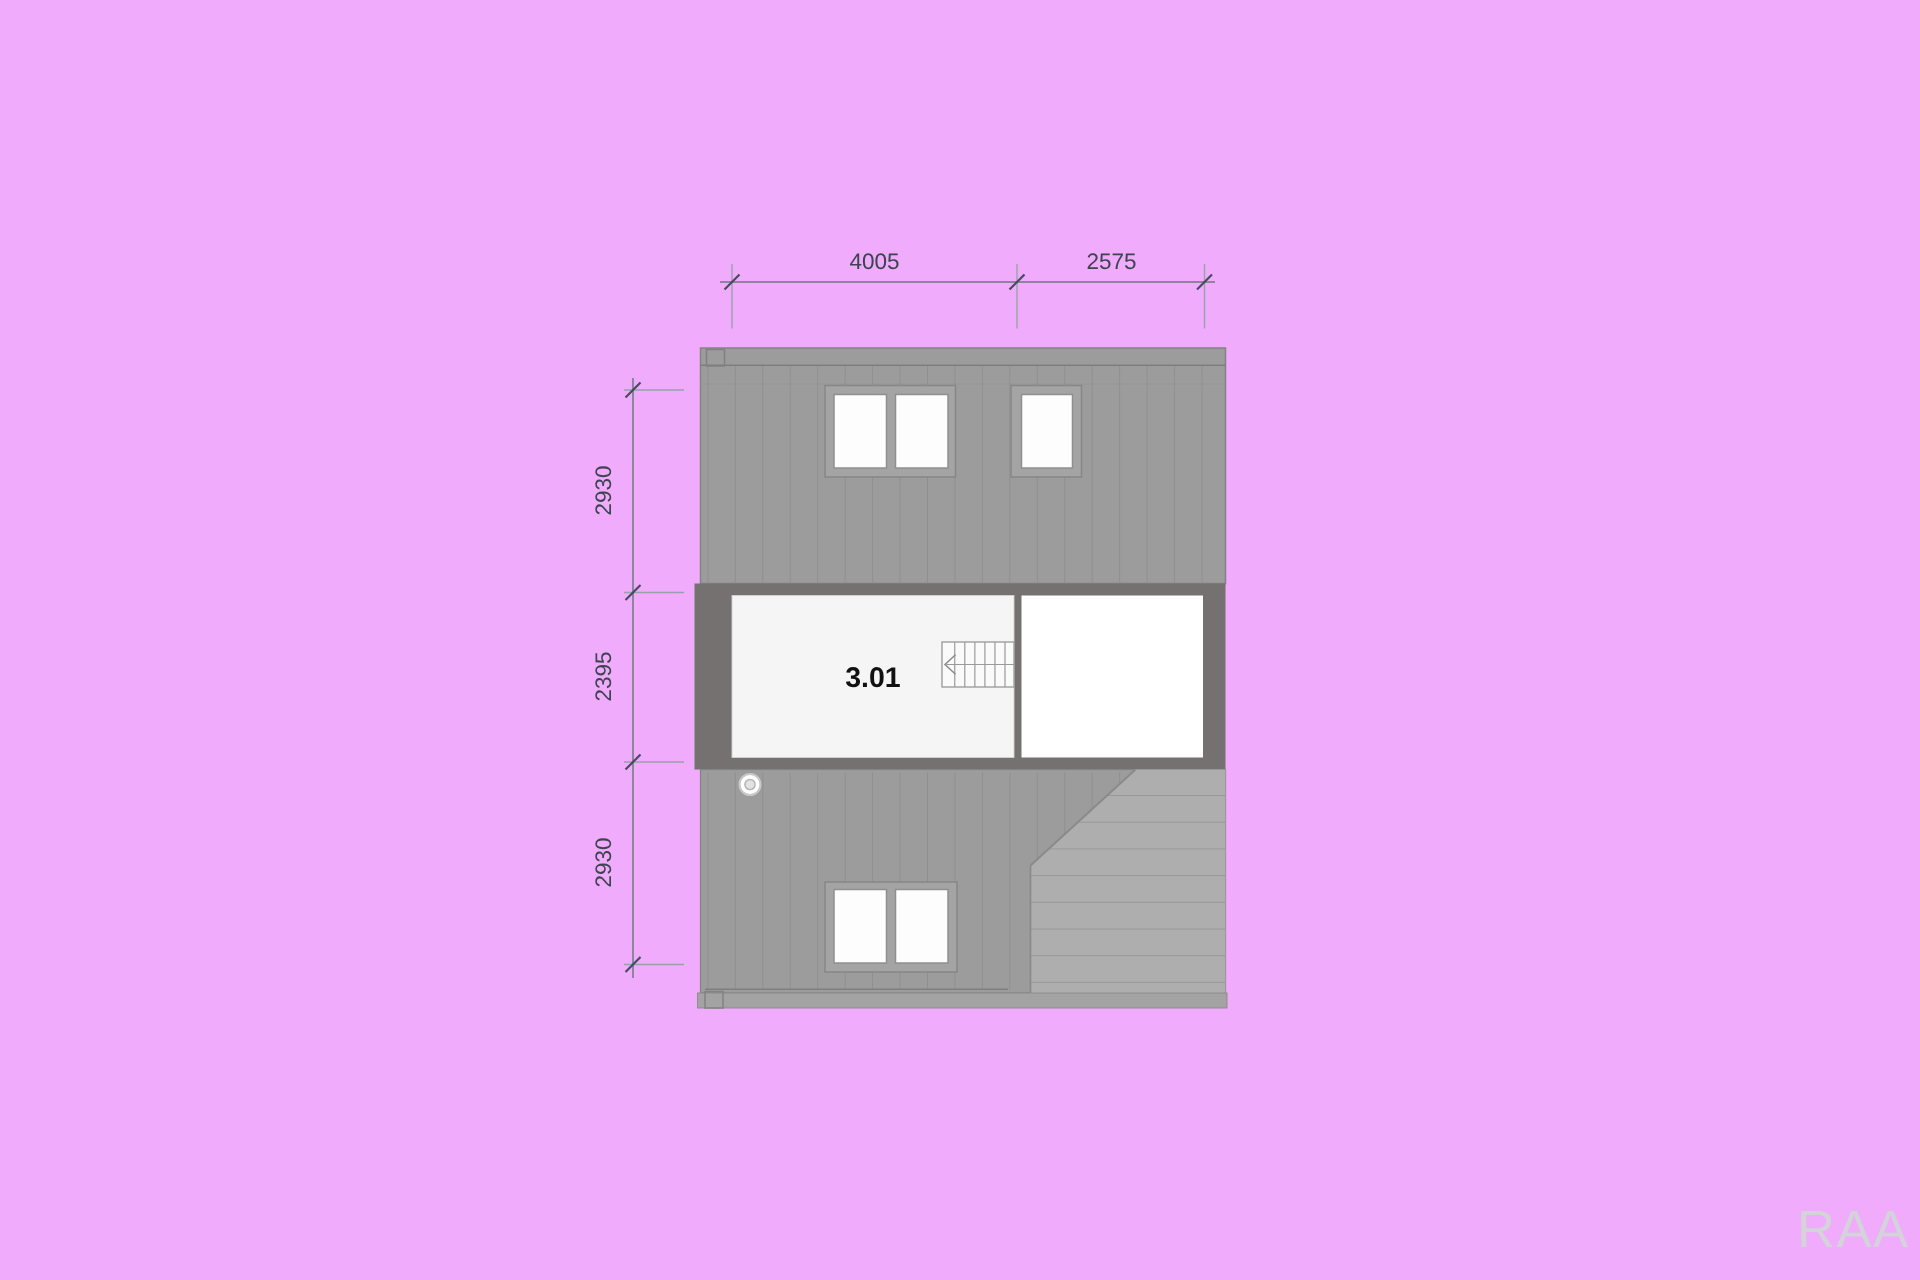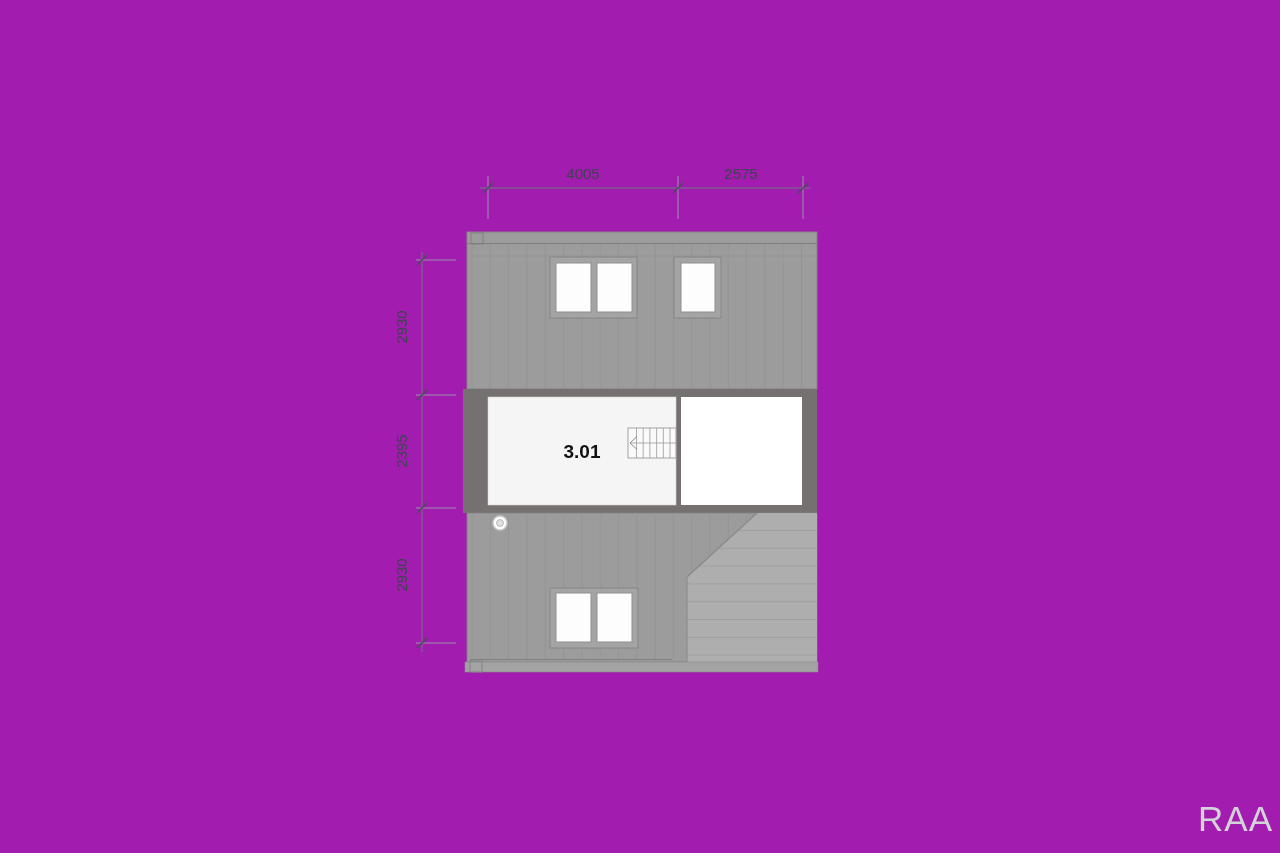"4005" .canvas { background: #a21caf -> #f0abfc }
